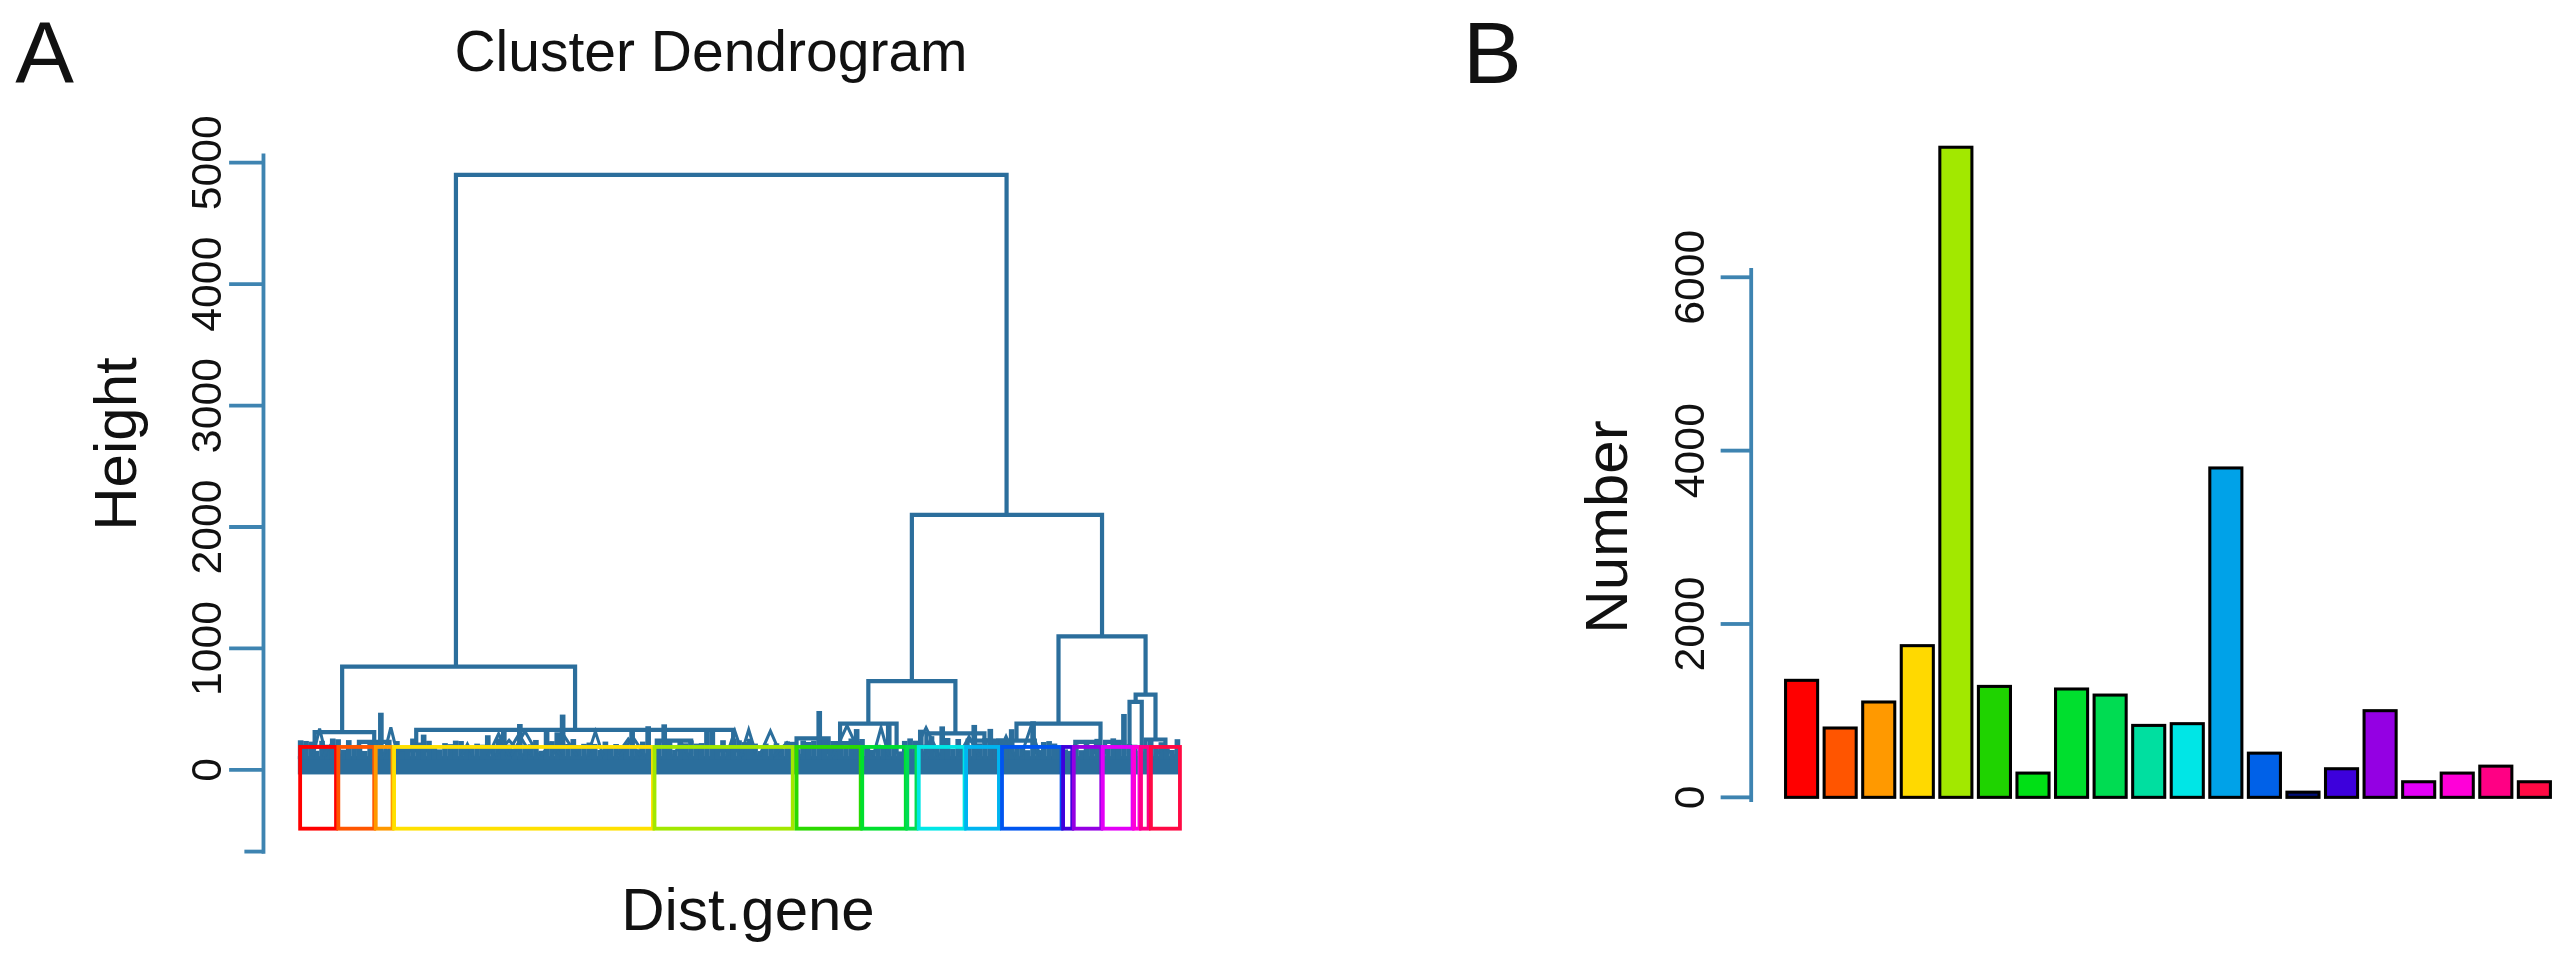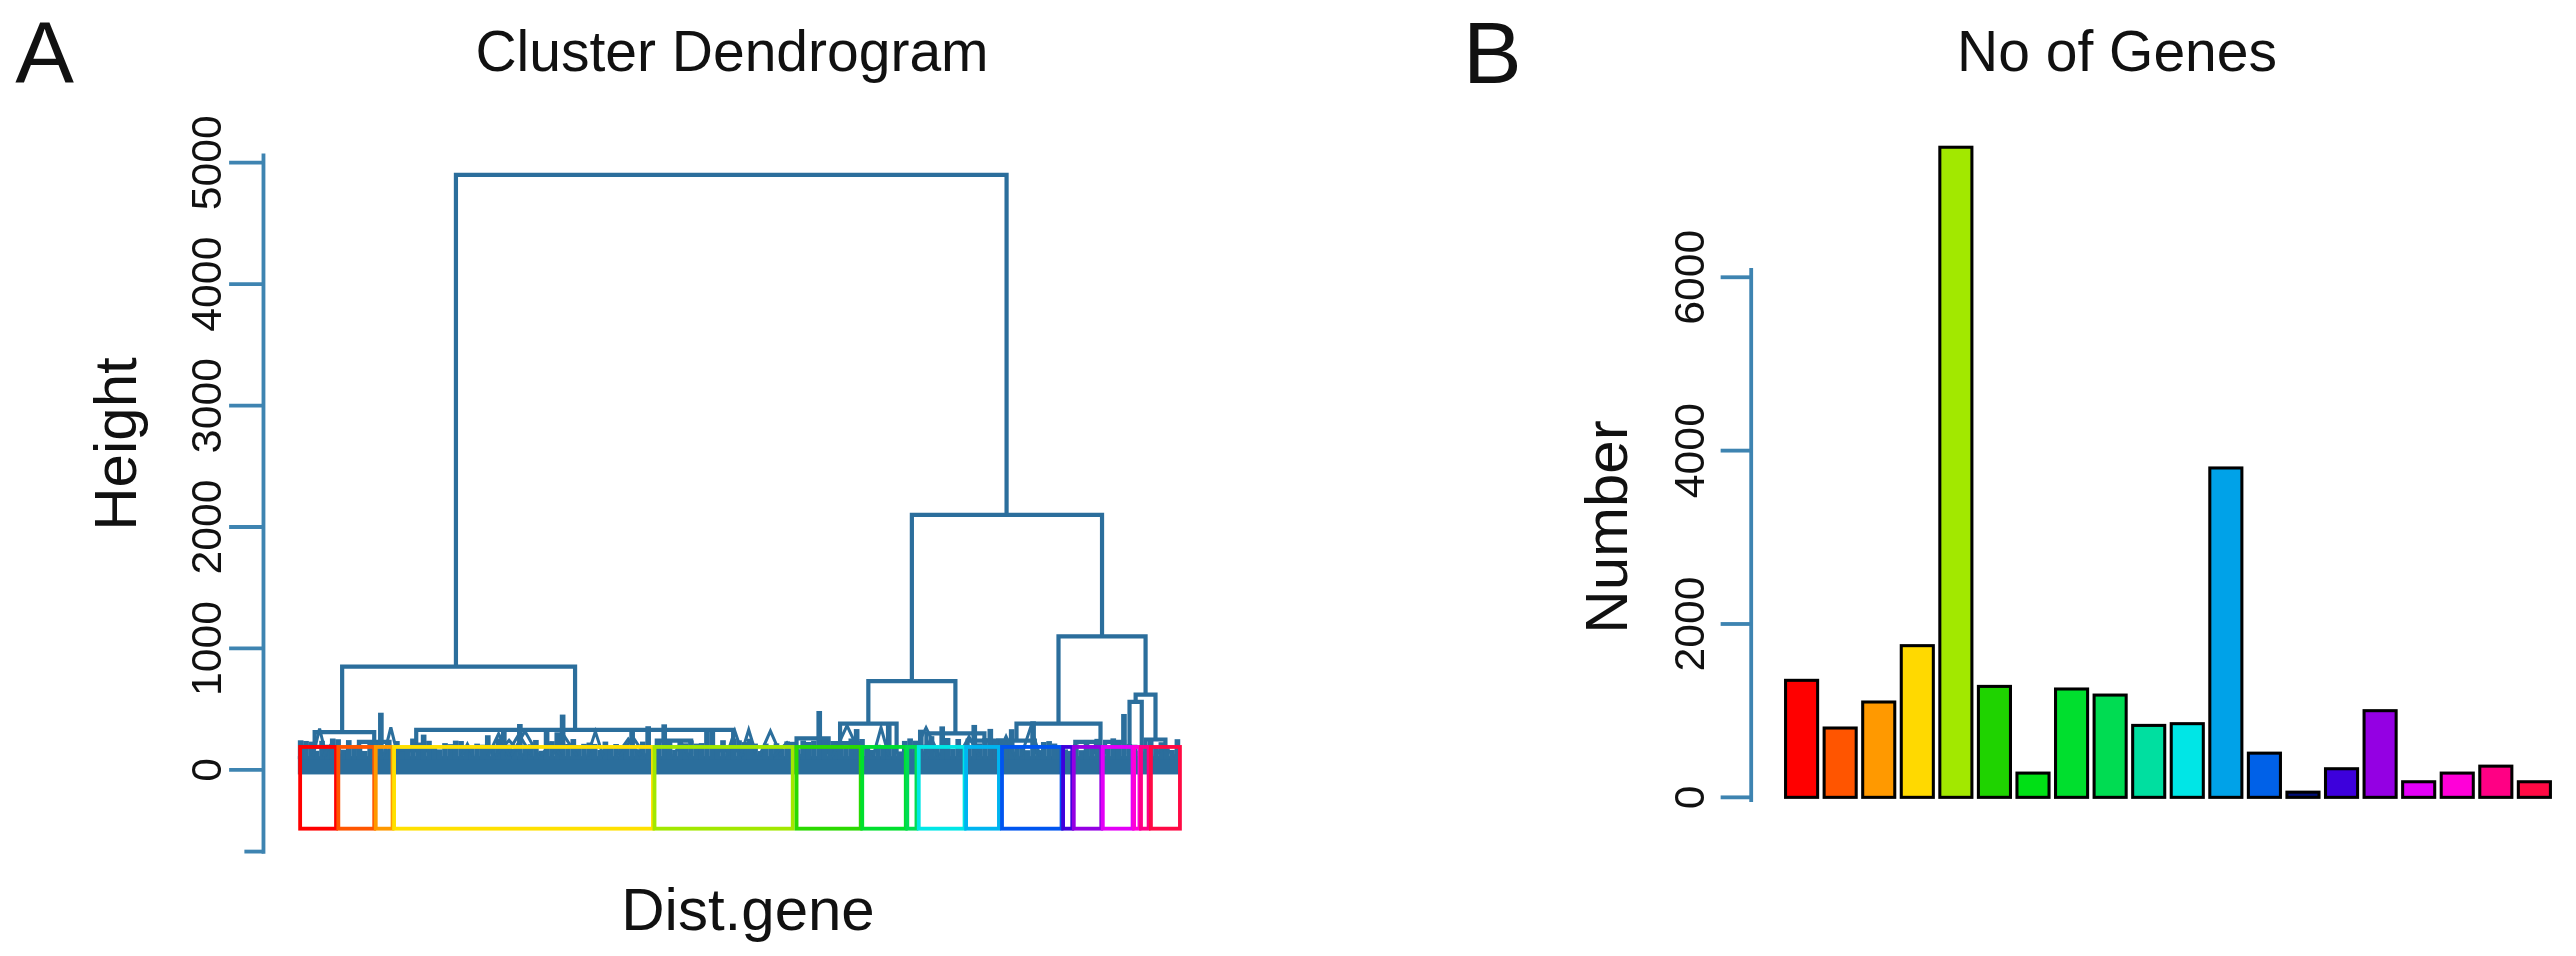"Cluster Dendrogram" div.txt { left: 732px -> 711px }
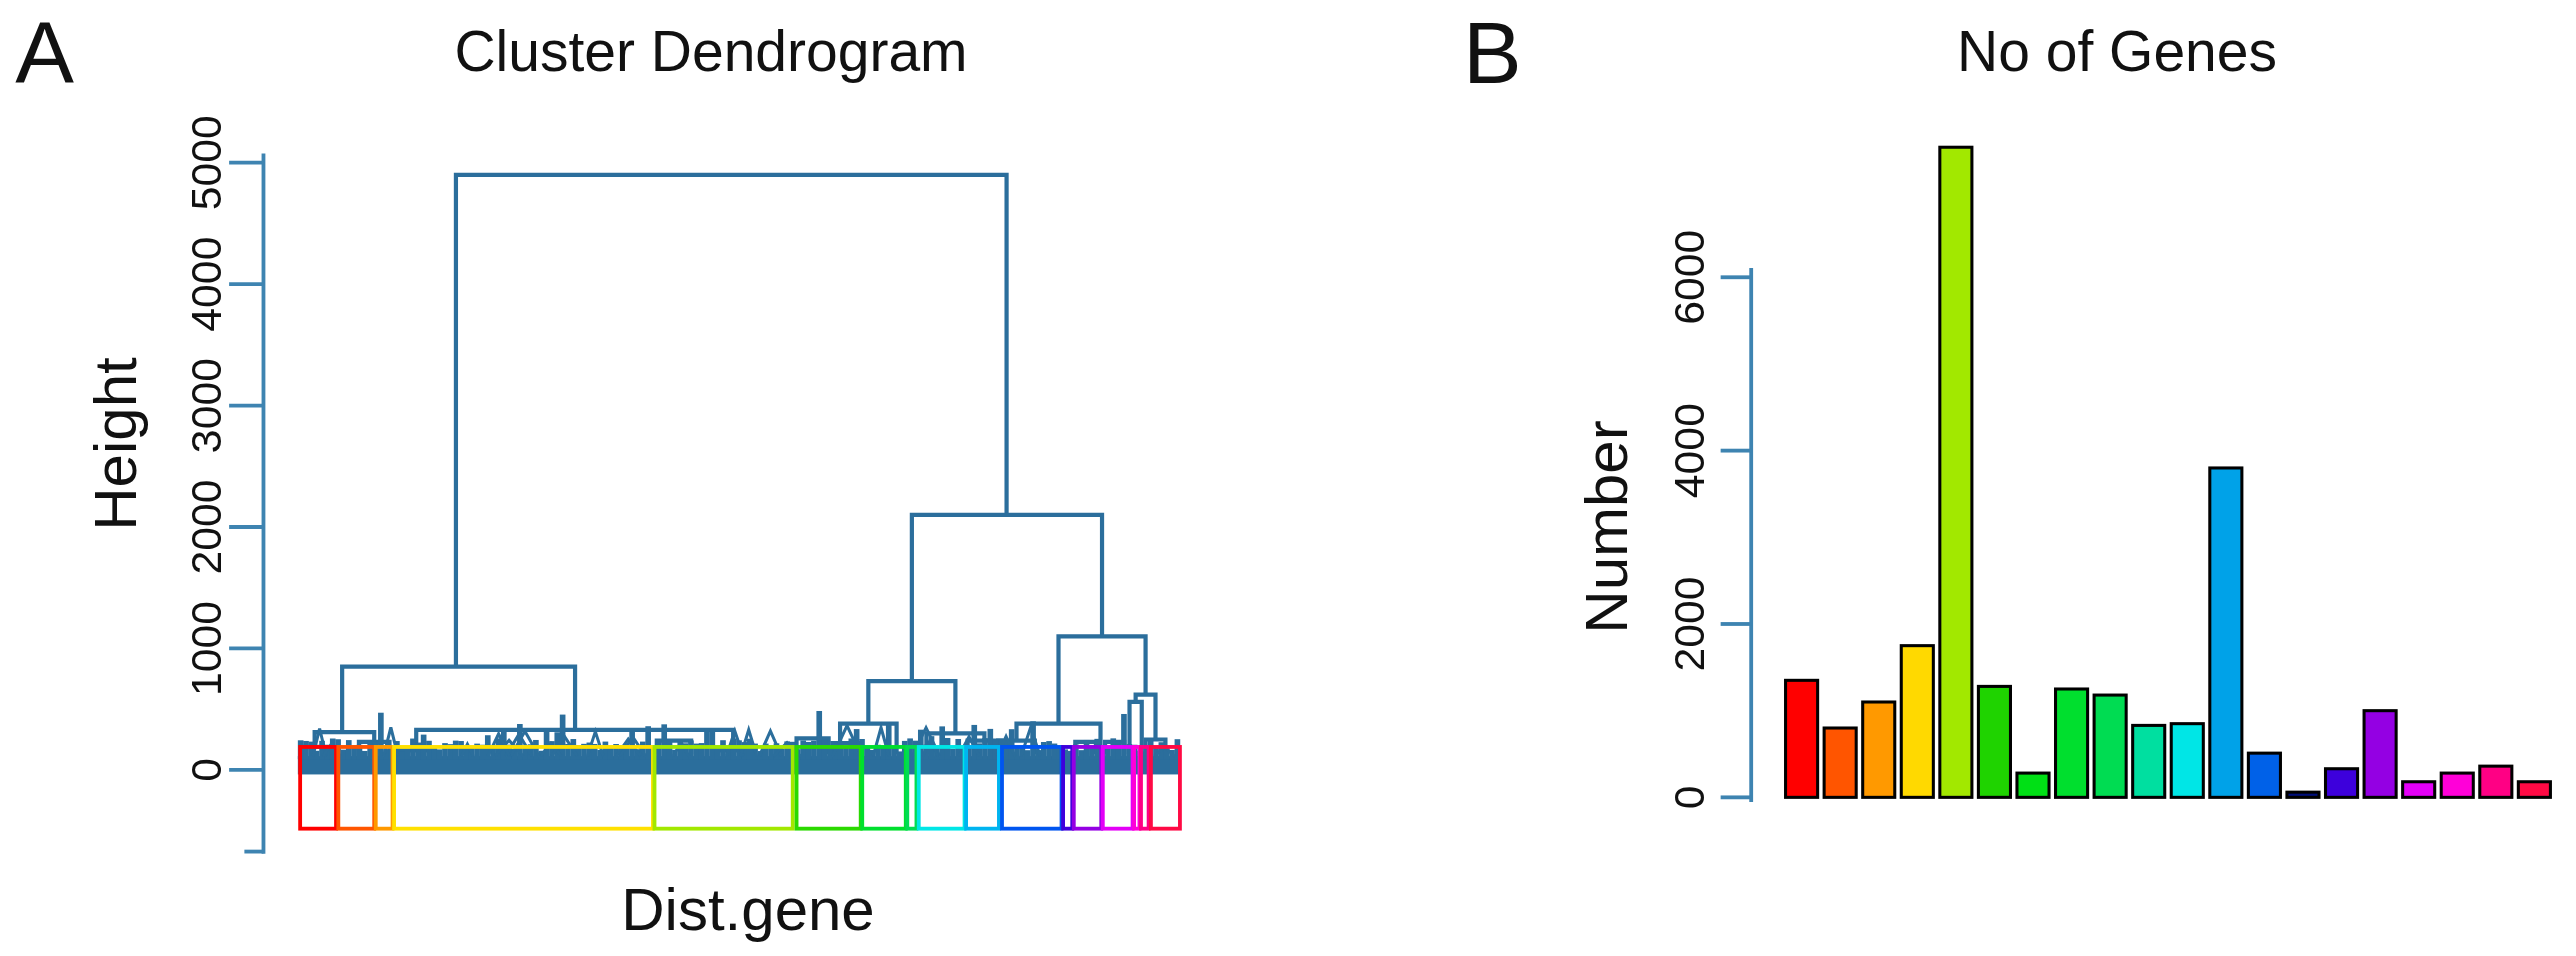"No of Genes" div.txt { html: <div>No of Genes</div> -> none }
